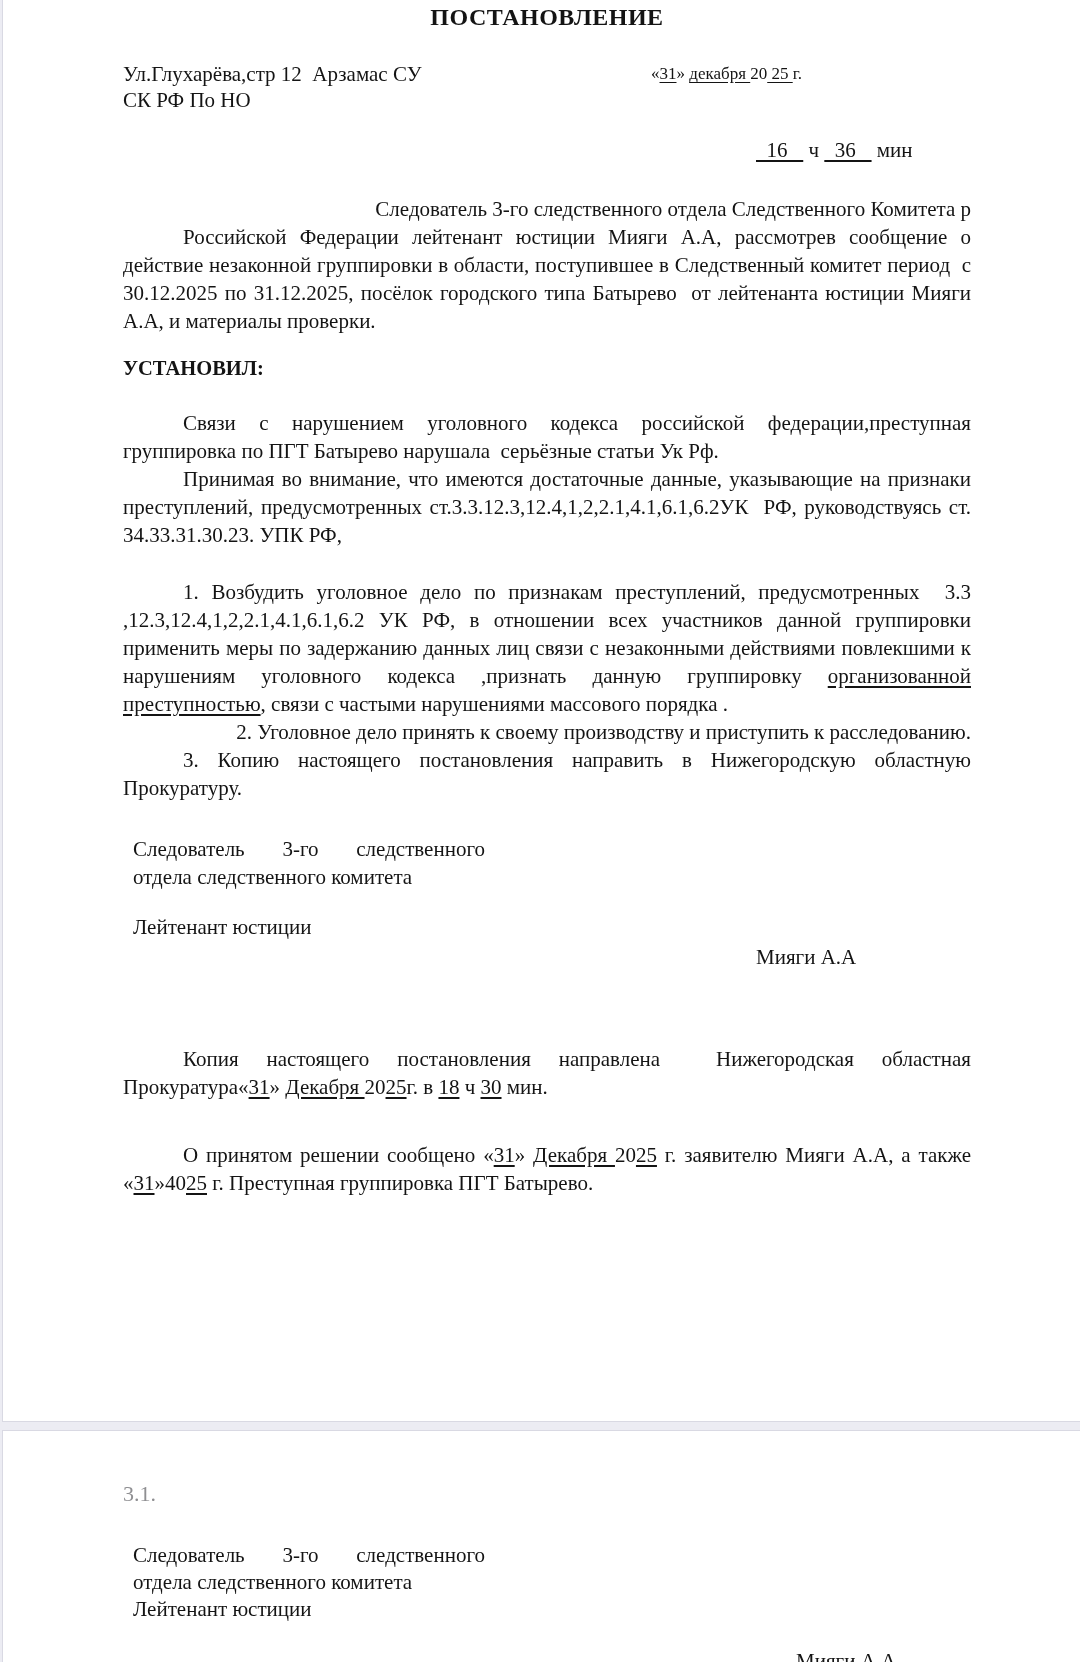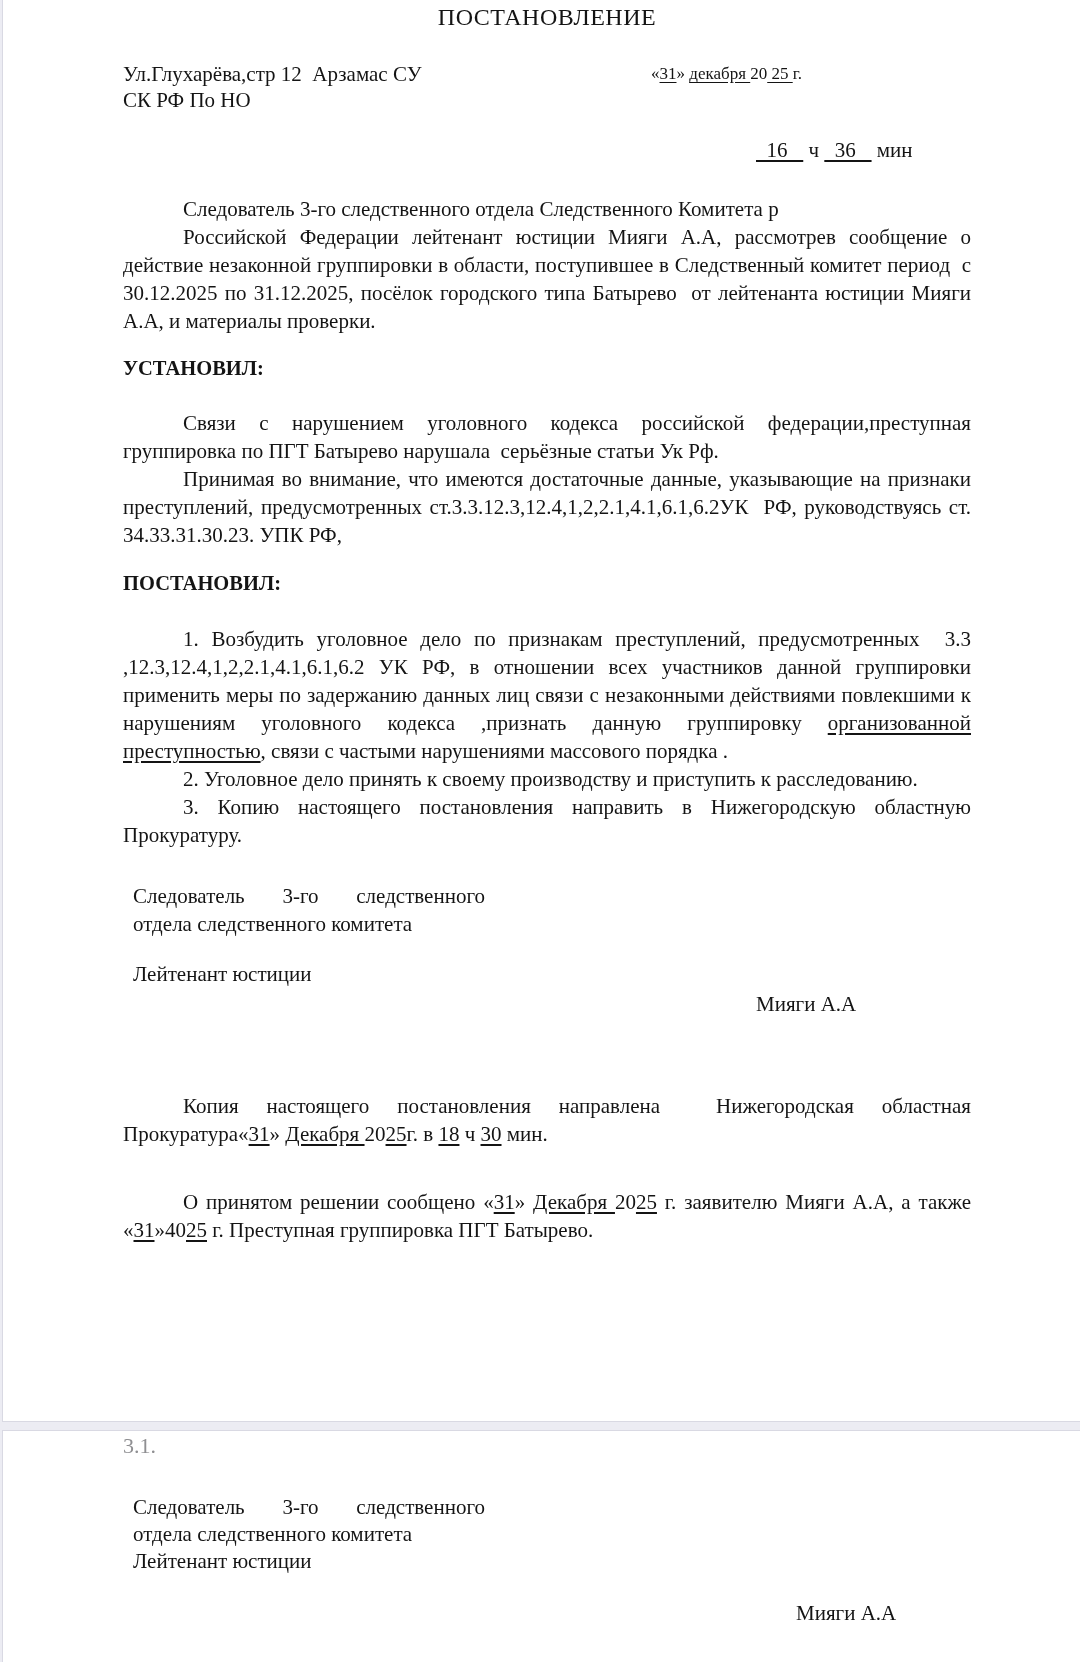"ПОСТАНОВЛЕНИЕ" .doc-title { font-weight: normal -> bold }
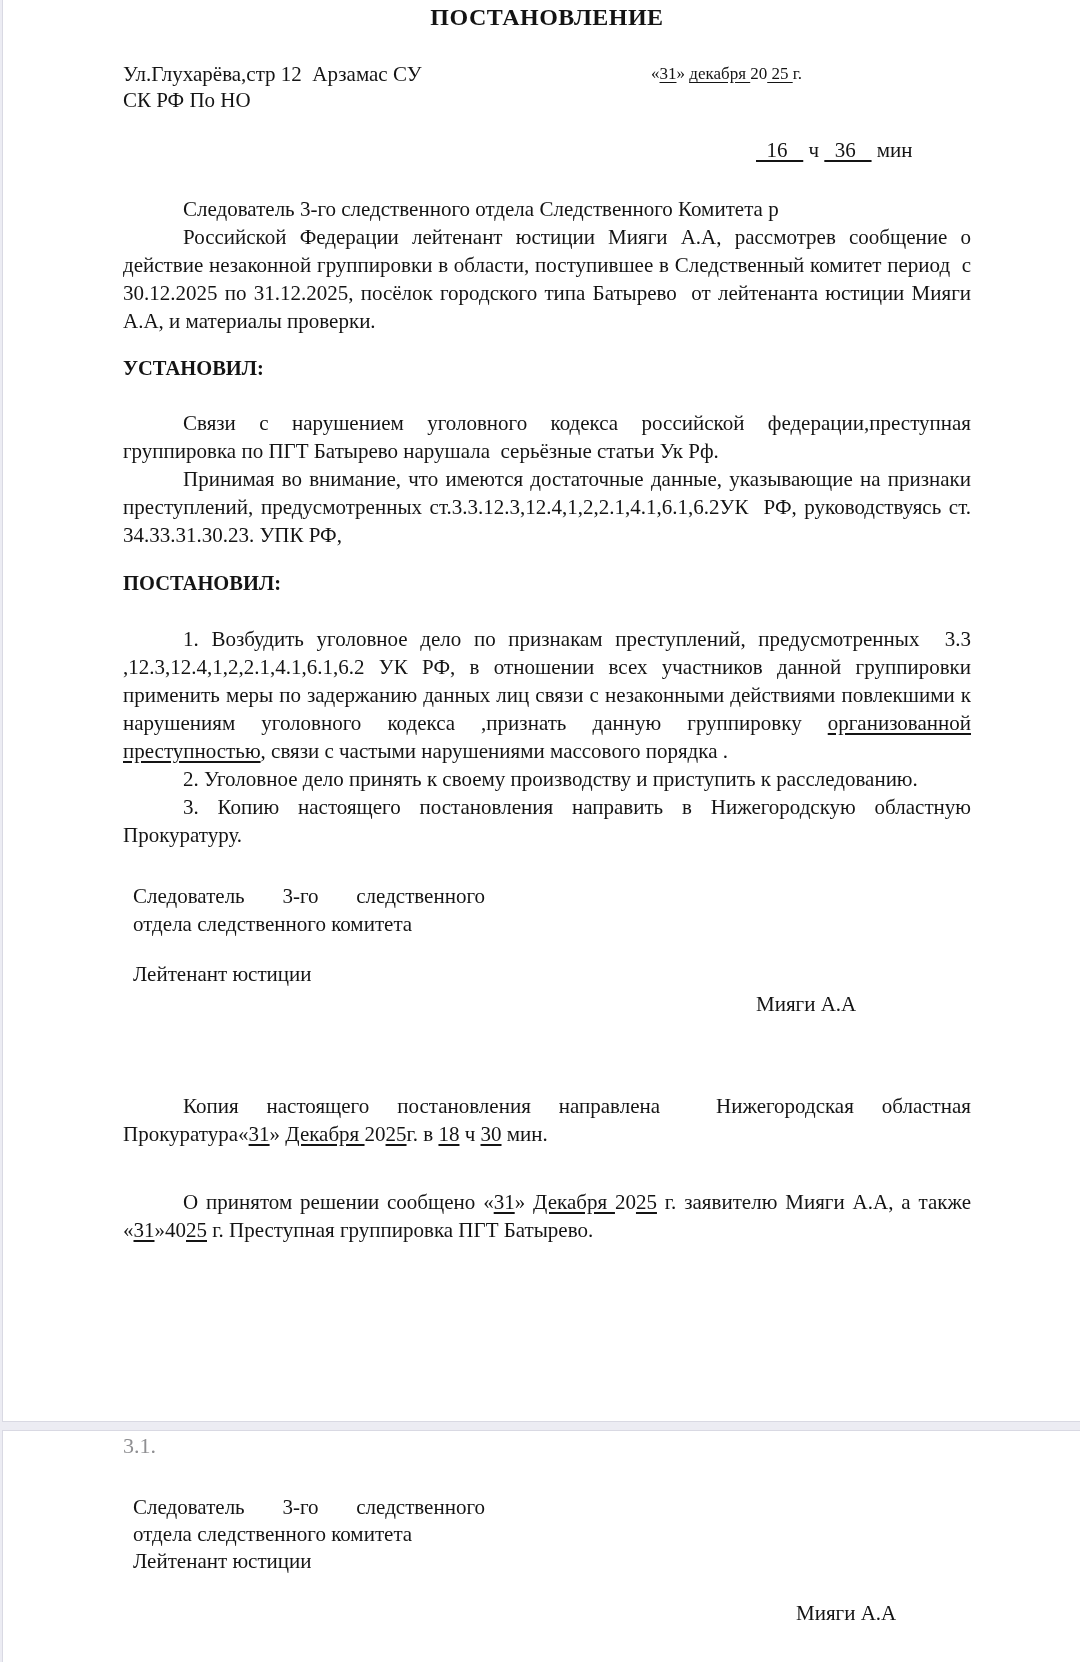"Следователь 3-го следственного отдела" .par { text-align: none -> right }
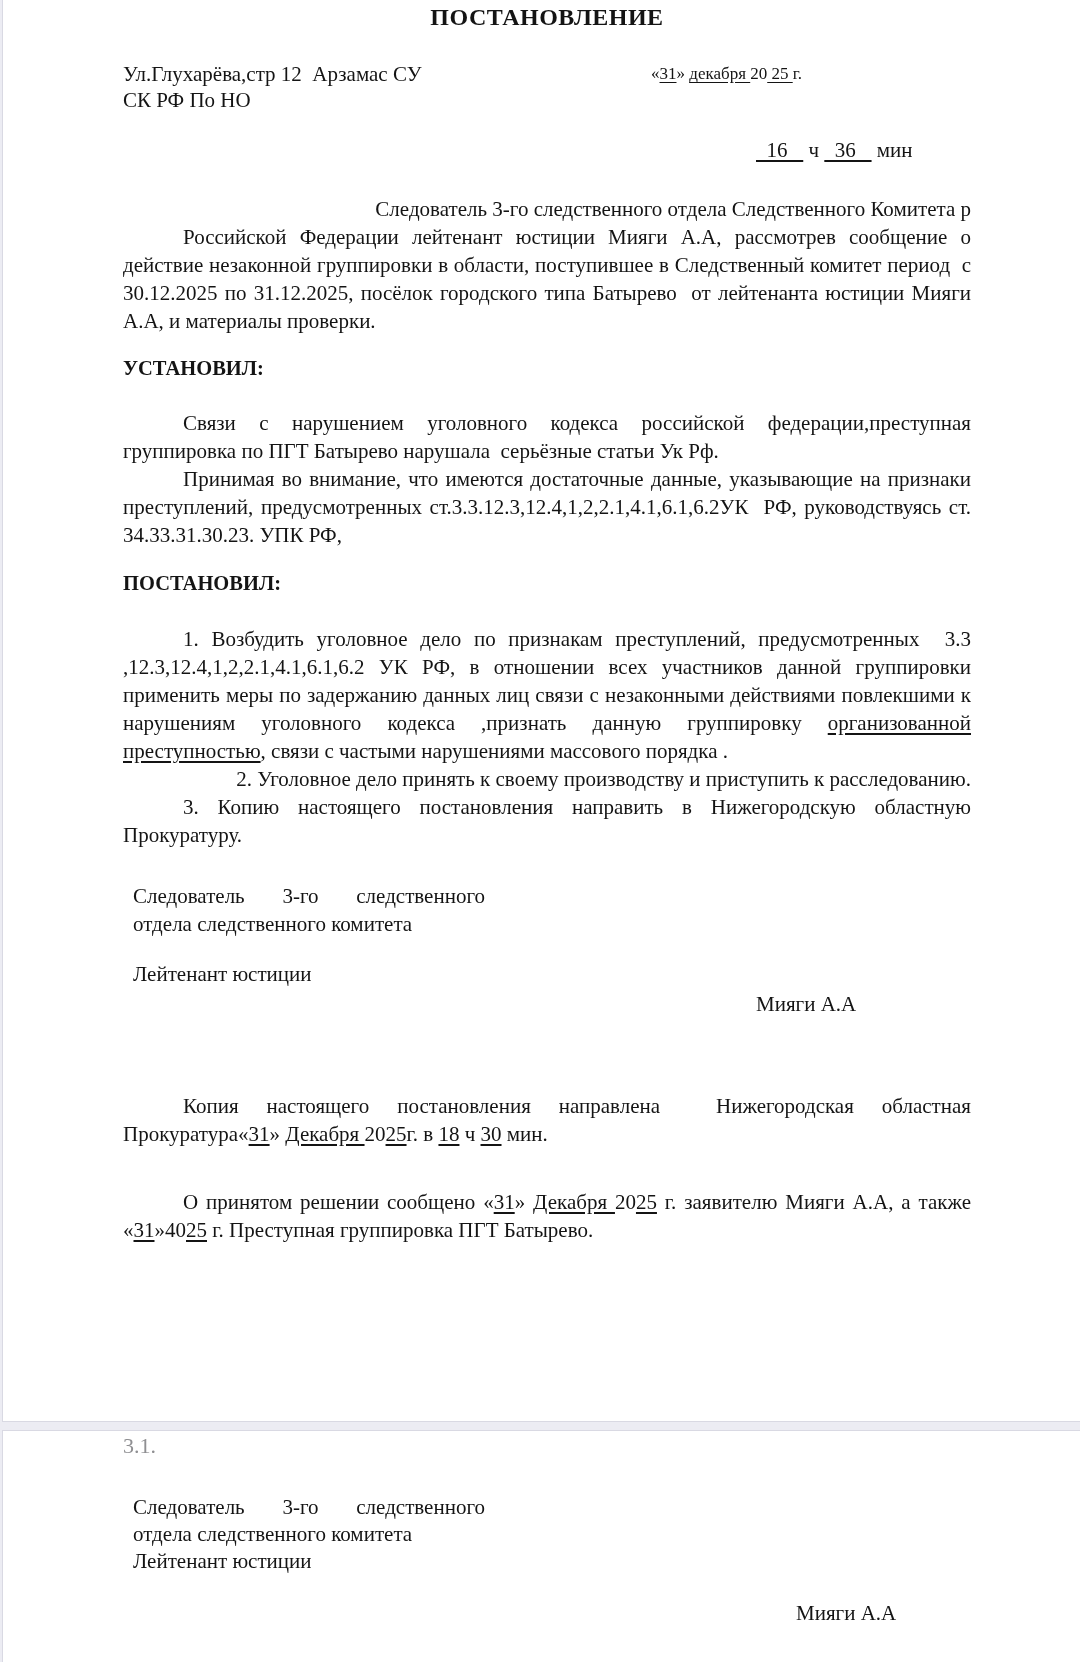"ПОСТАНОВИЛ:" div.heading { html: <div>ПОСТАНОВИЛ:</div> -> none }
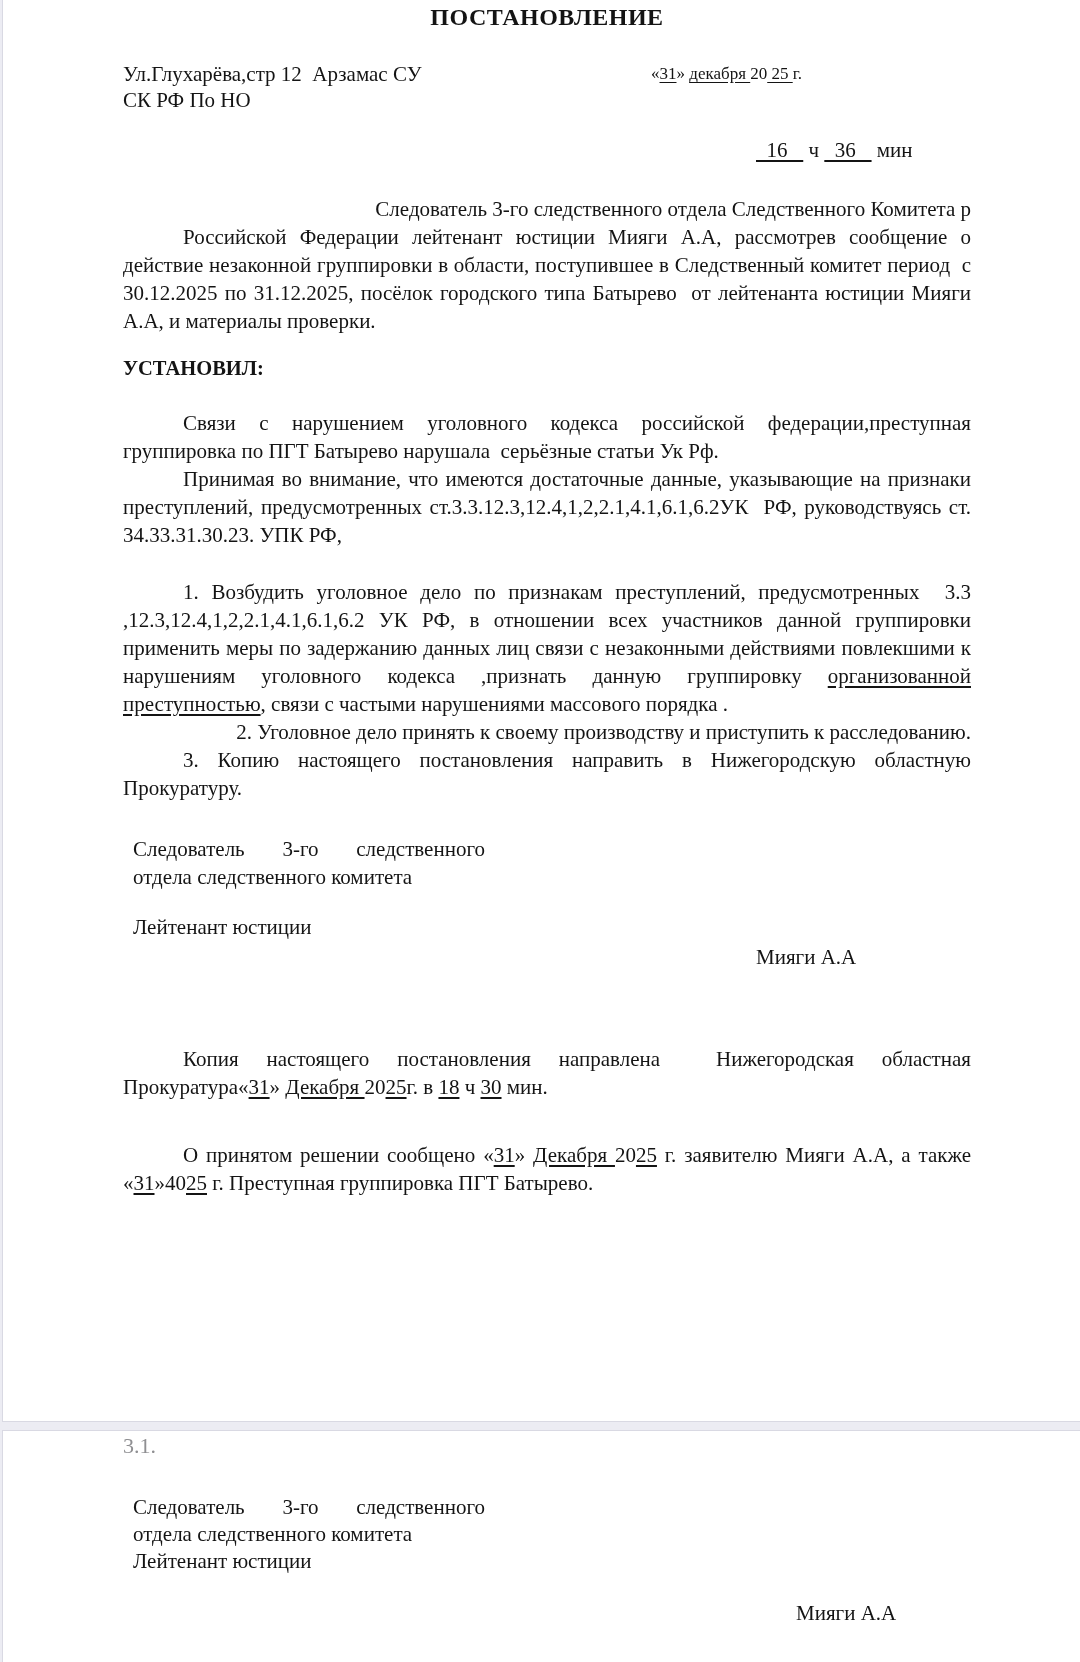"3.1." .section-label { margin-top: none -> 48px }
